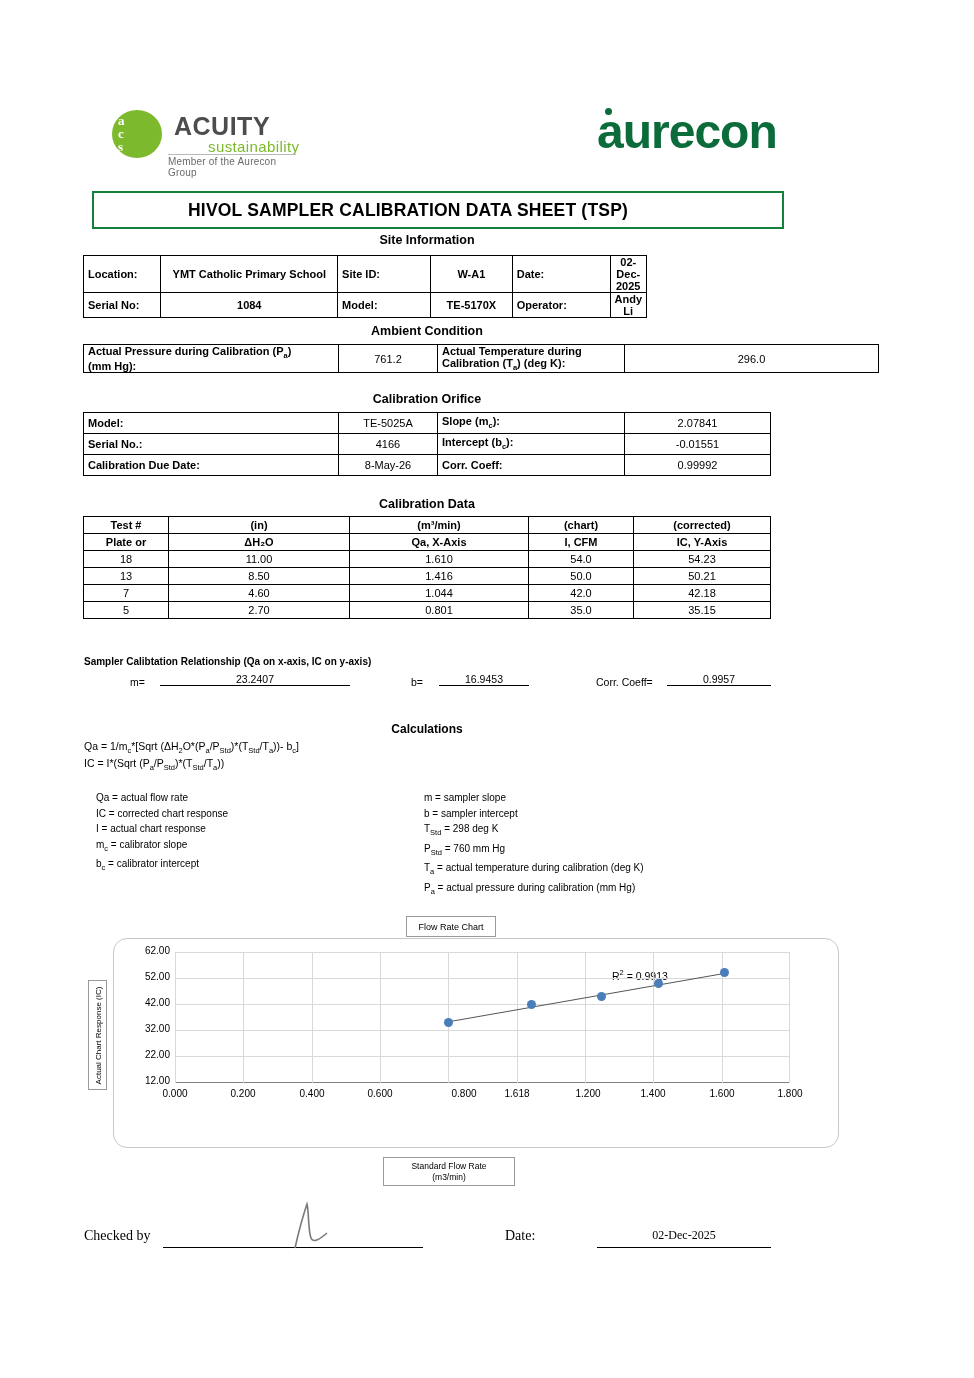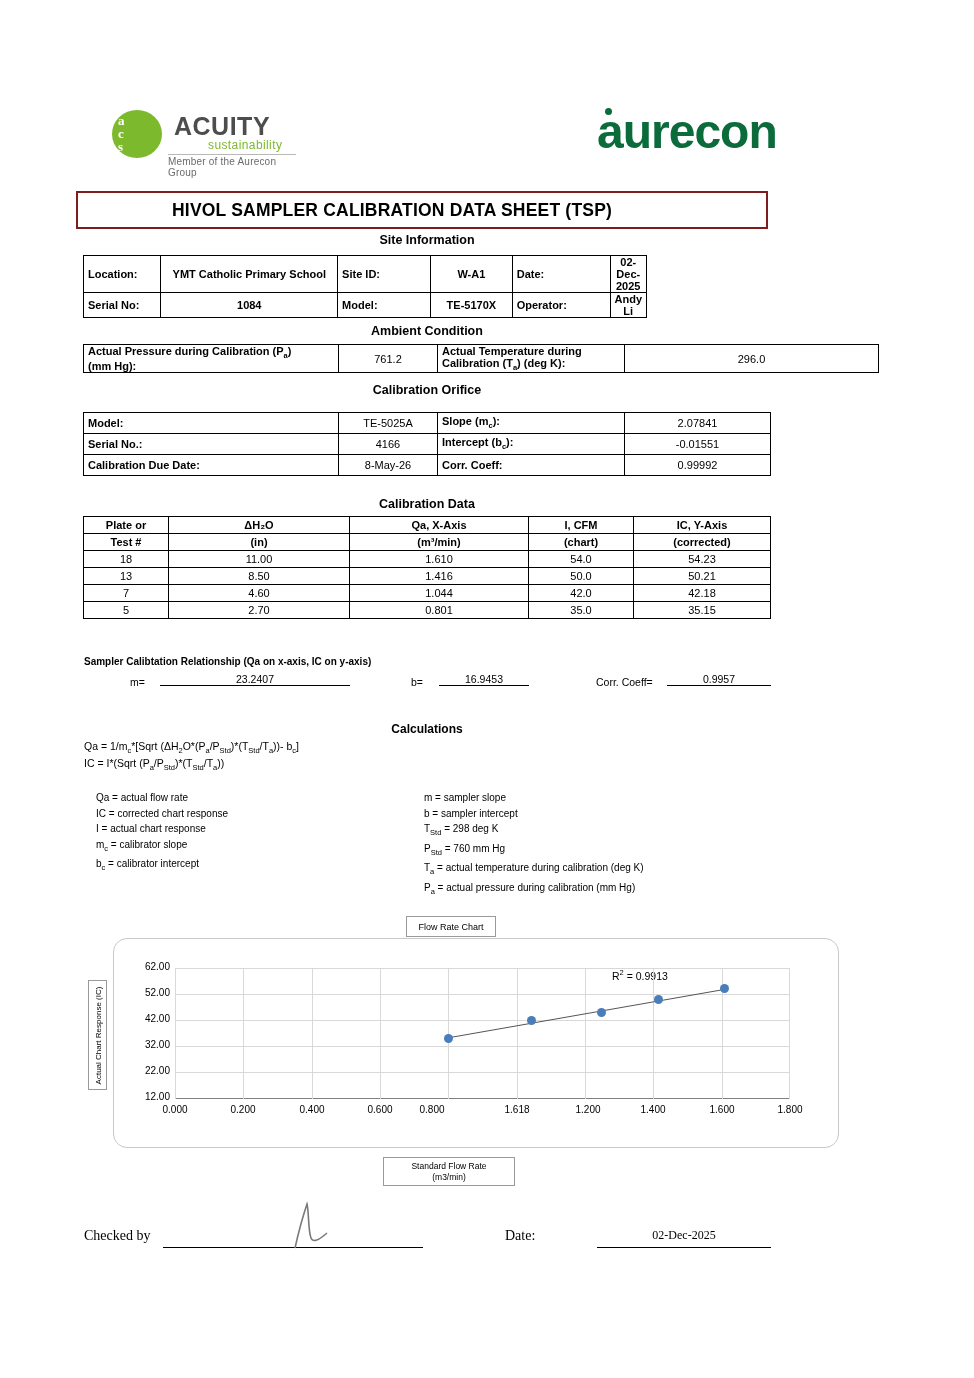"sustainability" .acuity-sub { font-size: 12px -> 15px }
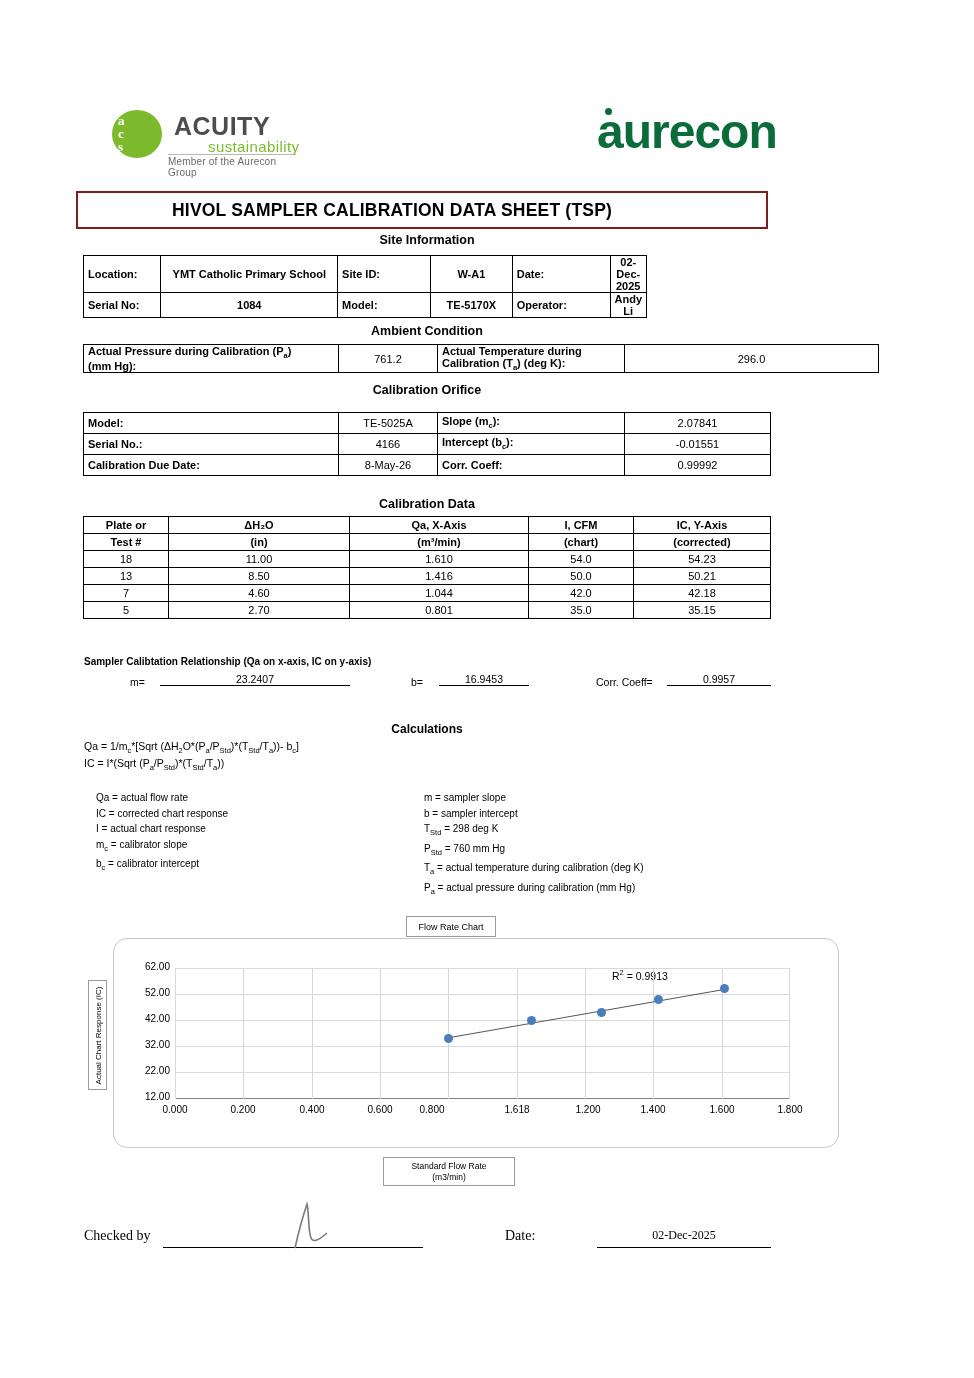"HIVOL SAMPLER CALIBRATION DATA SHEET" .title-box { border: 2px solid #7f1d1d -> 2px solid #15803d; left: 76px -> 92px }
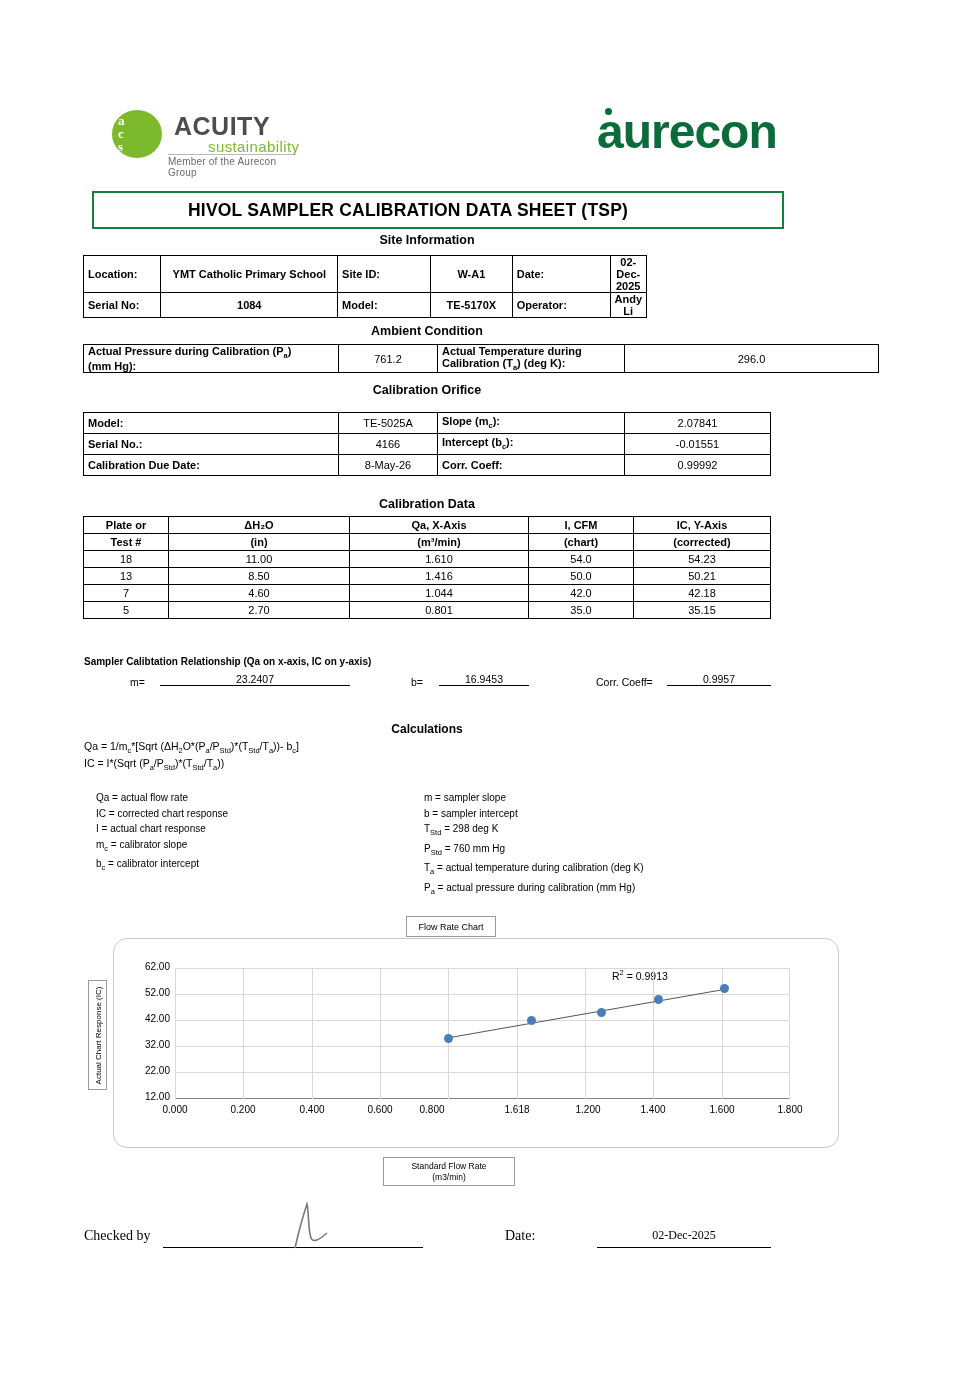"Calibration Orifice" div.section-hd { top: 383px -> 392px }
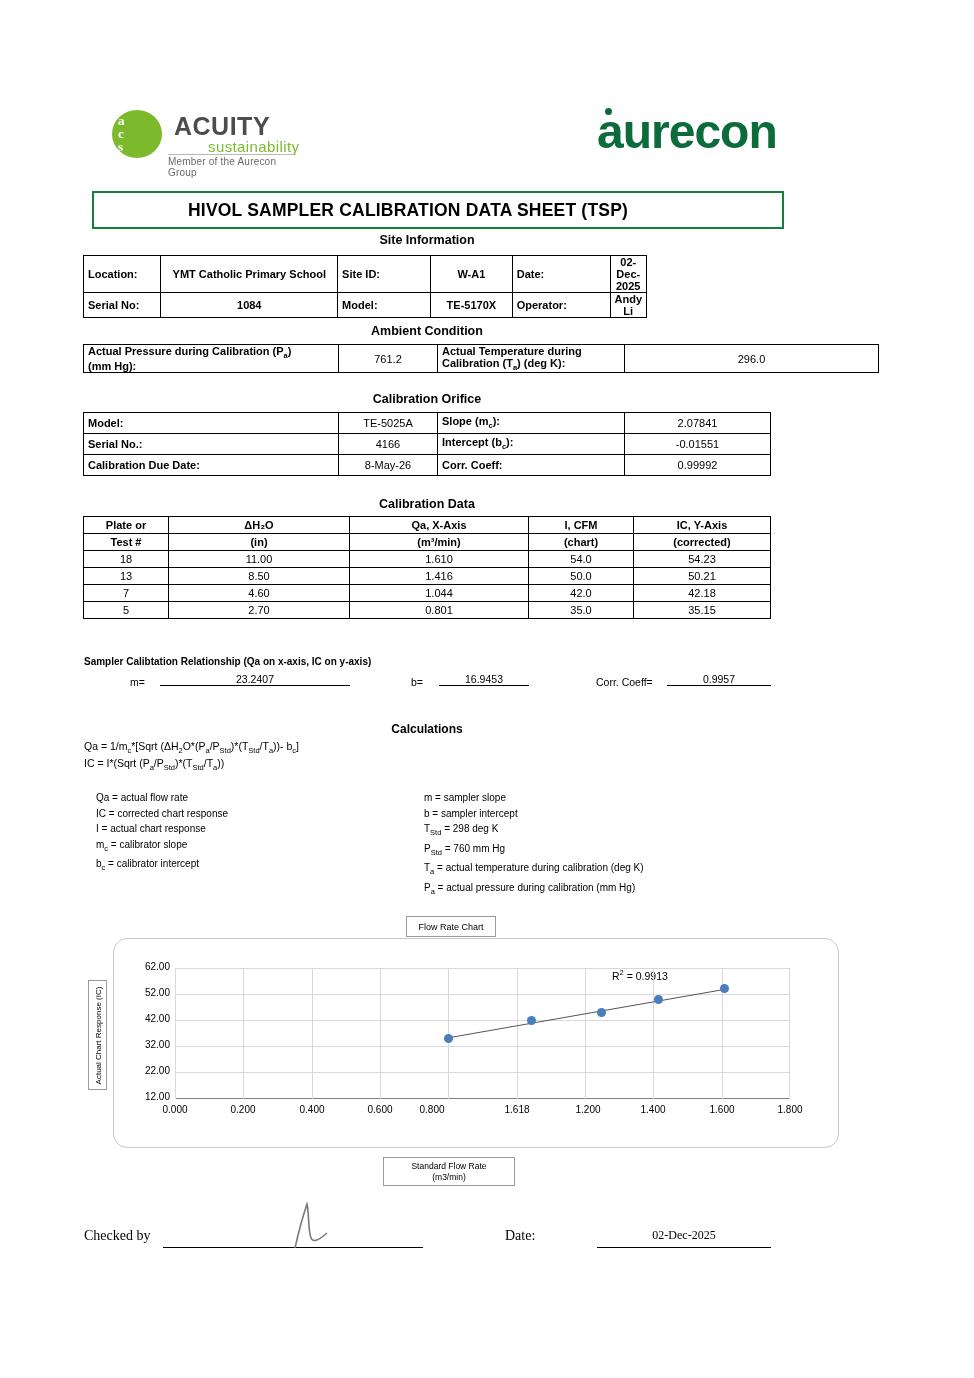"Plate or" tr { order: before "Test #" -> after "Test #" }
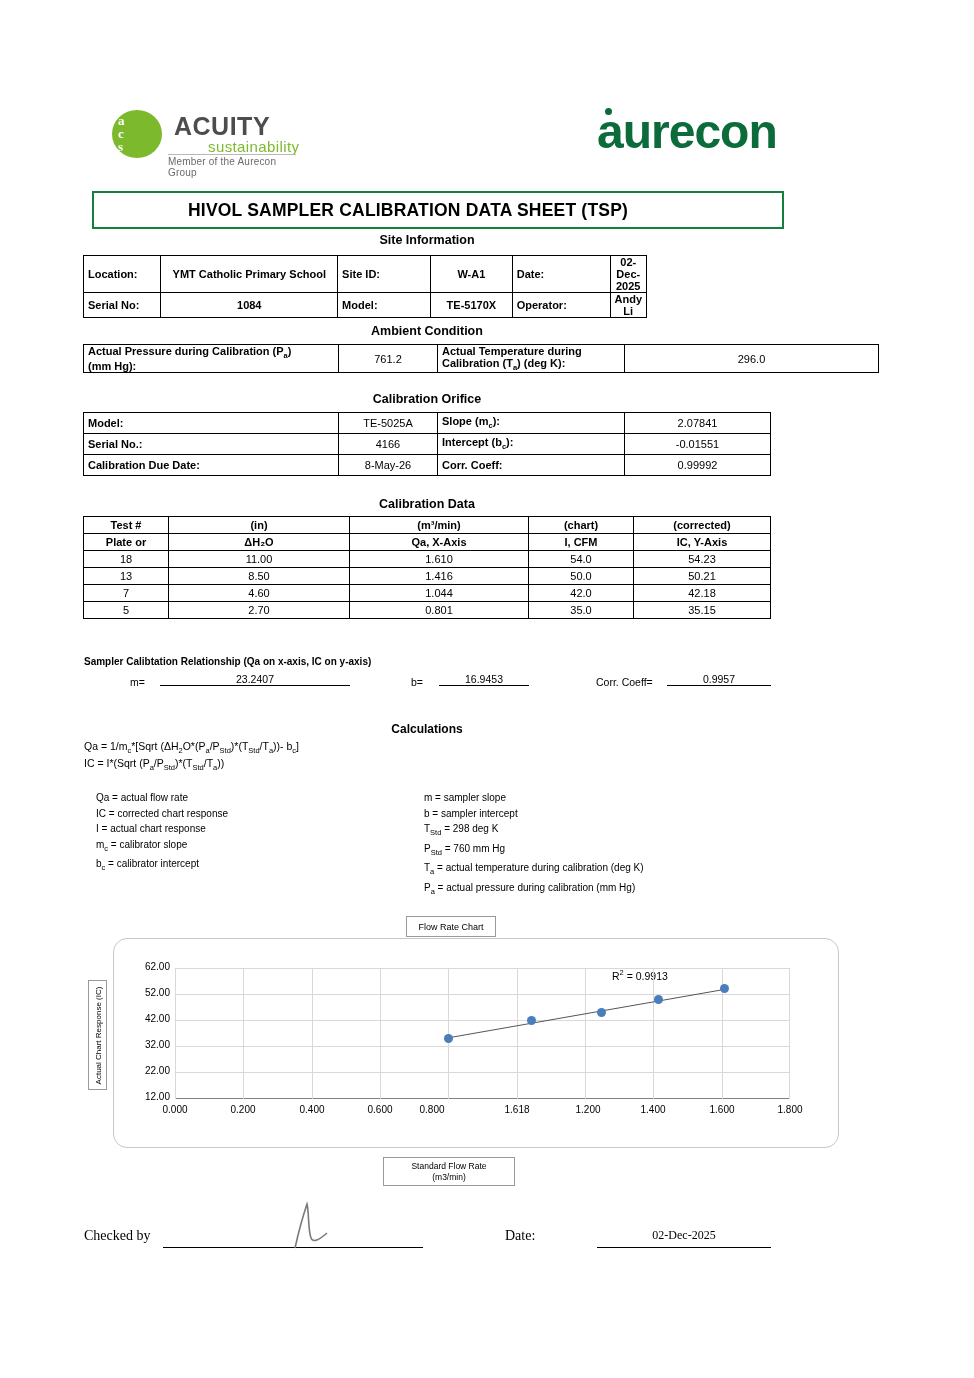"62.00" .plot { margin-top: 16px -> none }
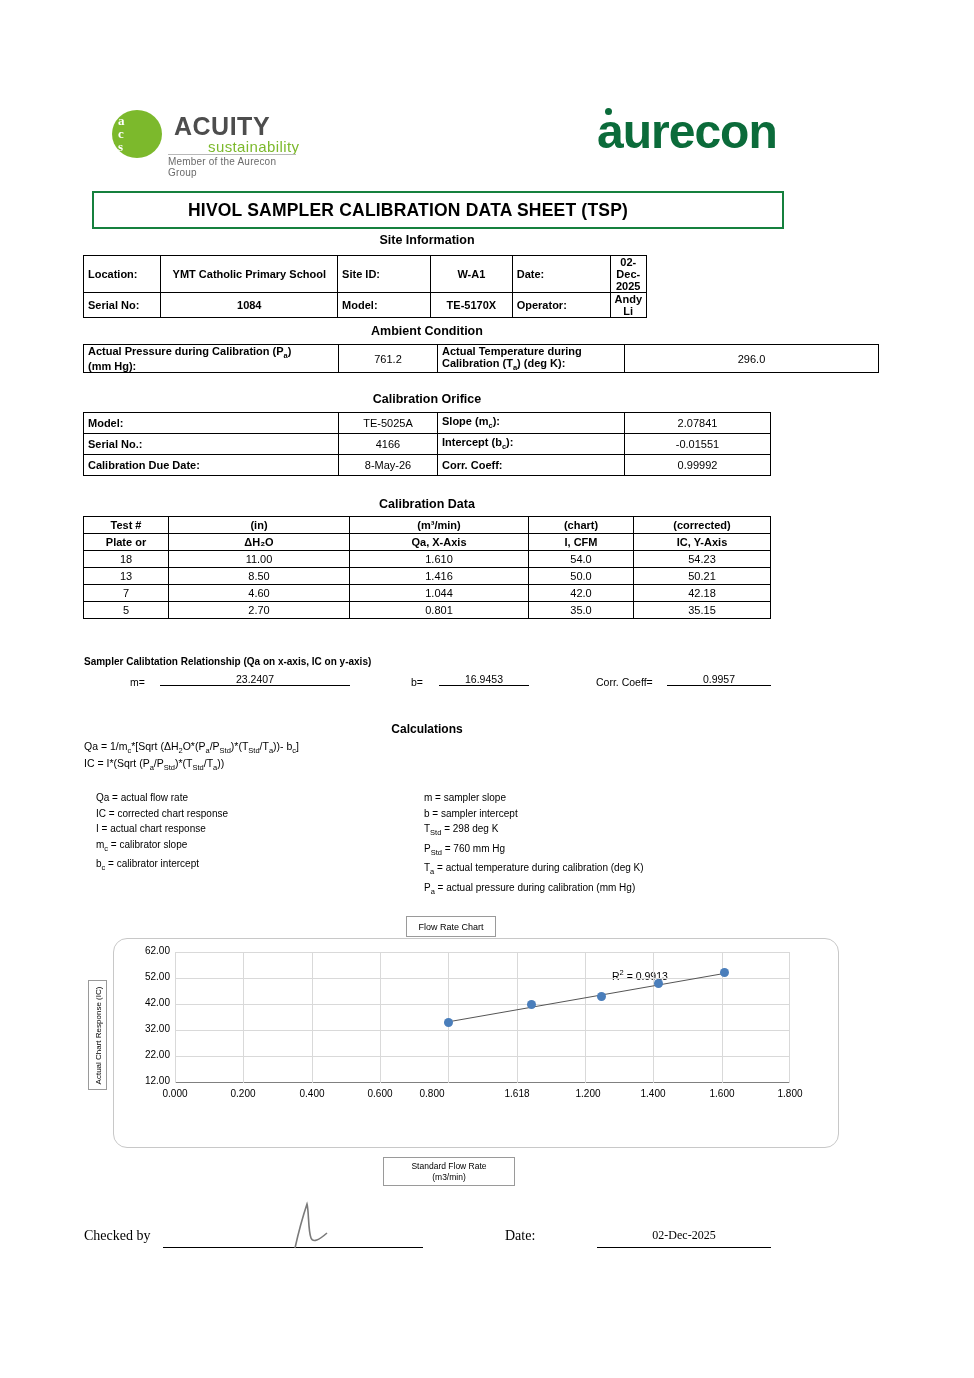"0.800" div.xtick { left: 232px -> 264px }
